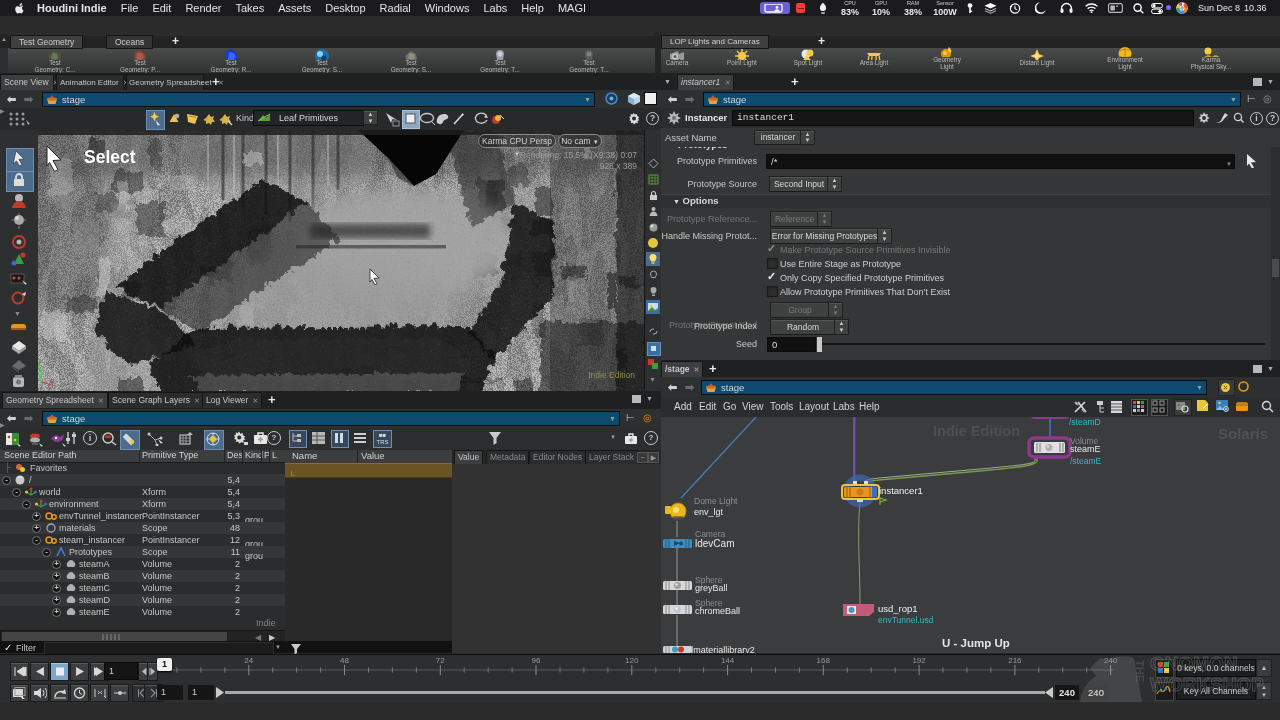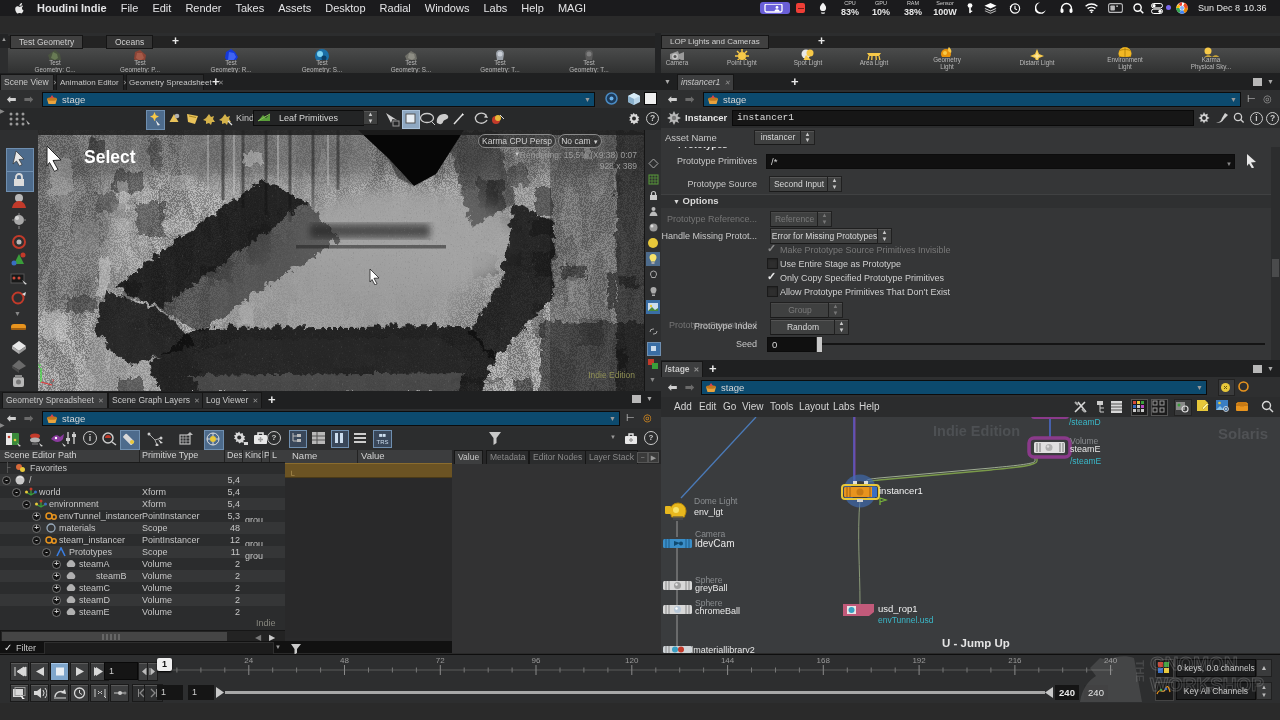"steamB" span.tn { left: 96px -> 79px }
